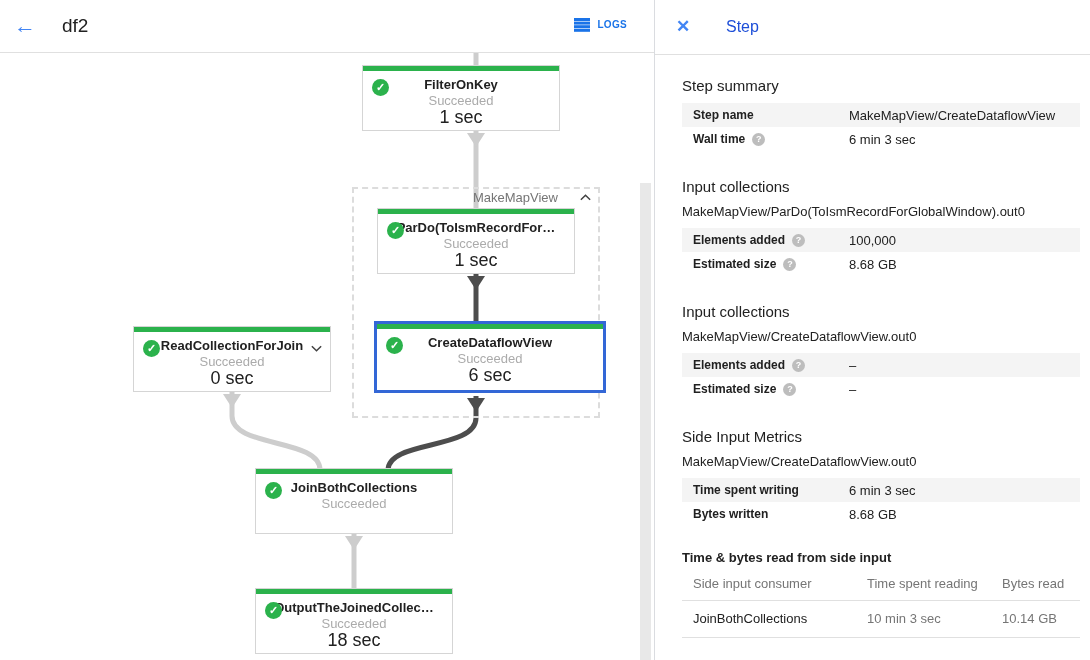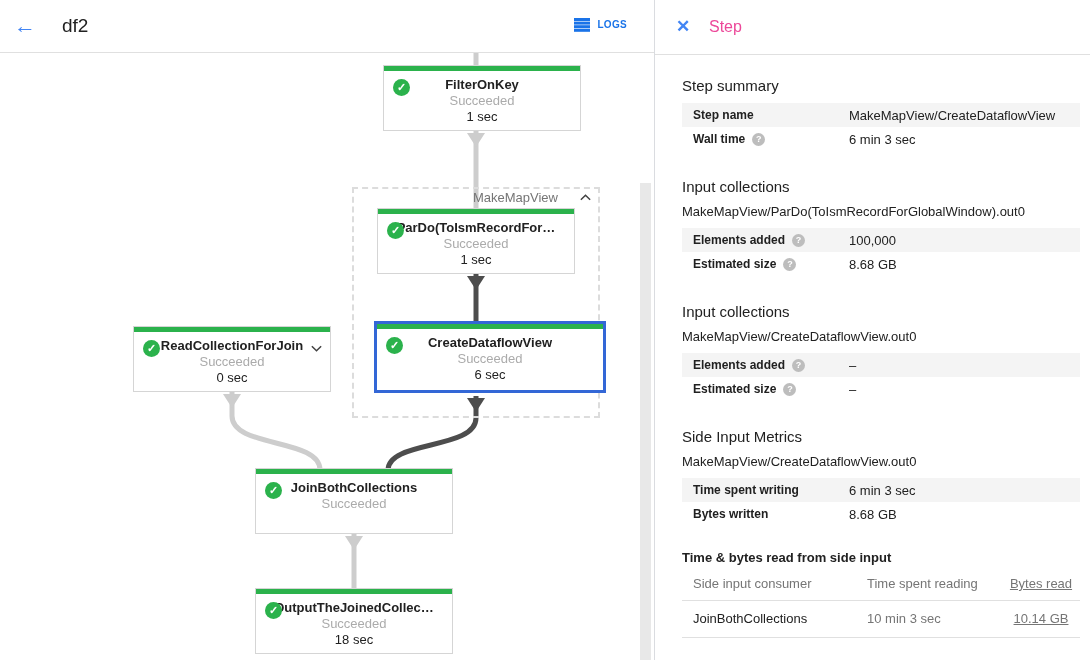"Step" .panel-title { color: #ec4899 -> #1d4ed8; margin-left: 15px -> 32px }
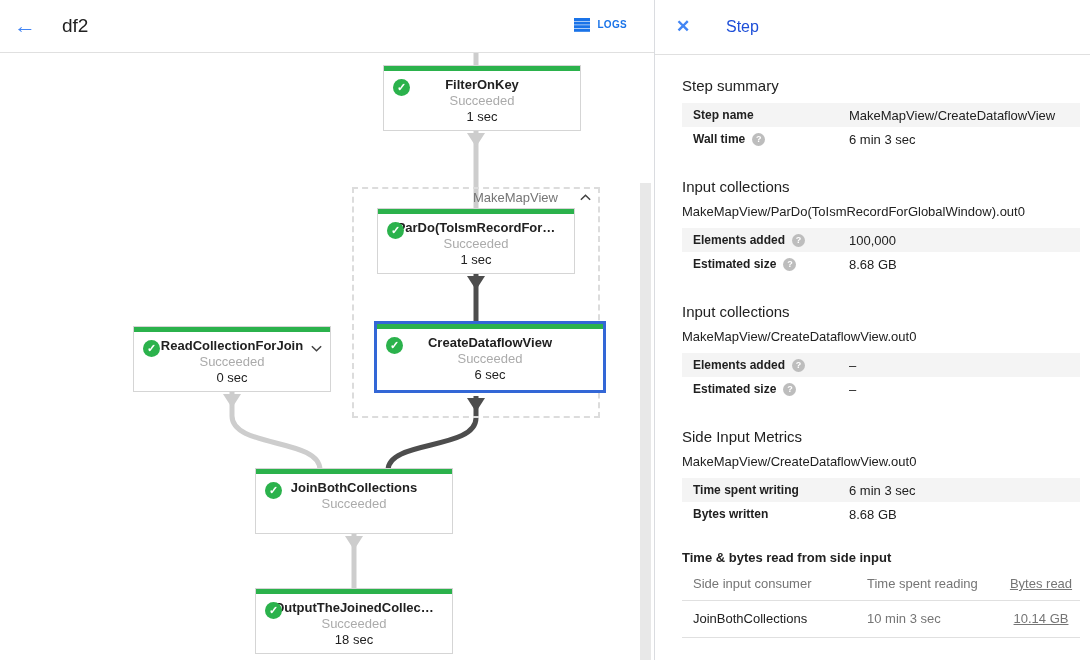"FilterOnKey" div.node { left: 383px -> 362px }
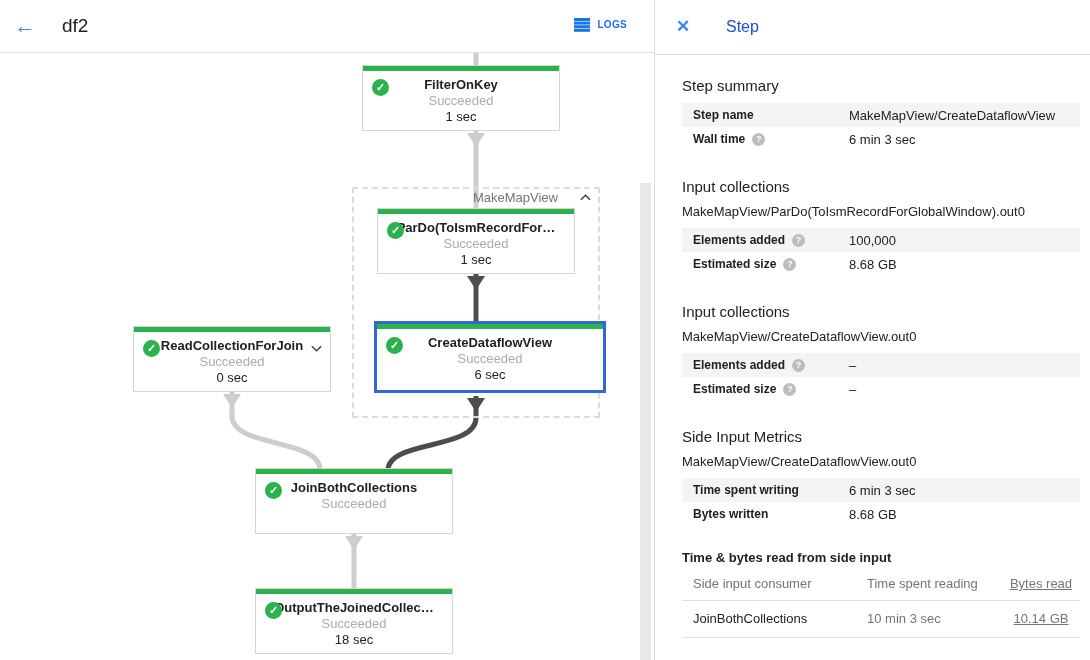"1 sec" .node-time { font-size: 13px -> 18px }
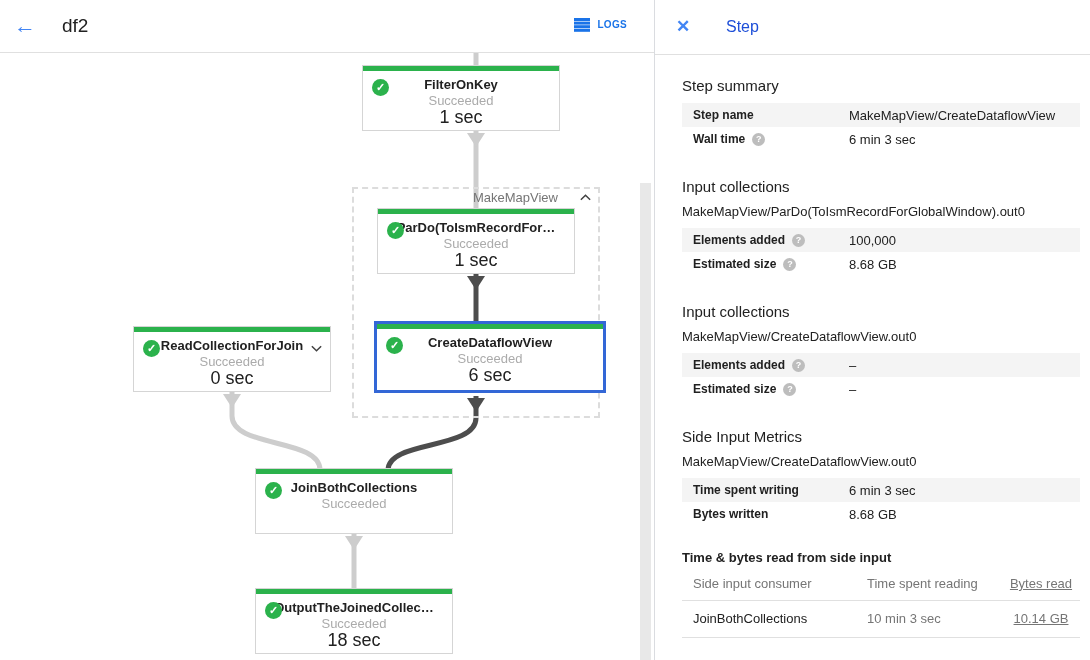"Bytes read" .si-c3 { text-align: center -> left; text-decoration: underline -> none }
